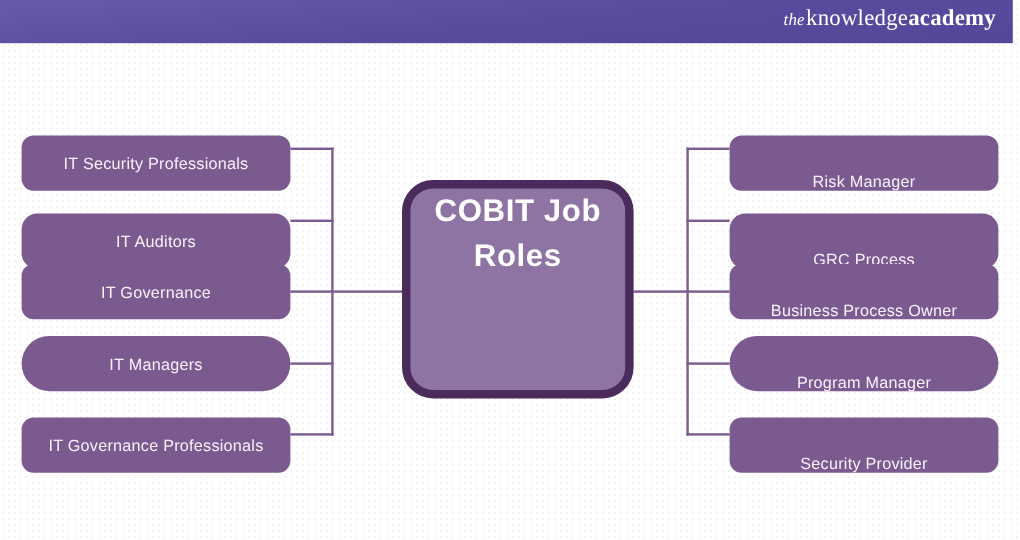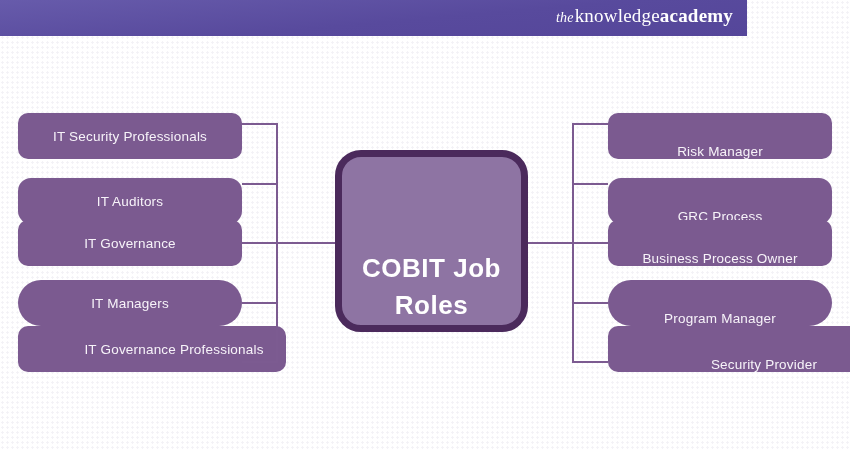"theknowledgeacademy" .banner { width: 747px -> 844px }
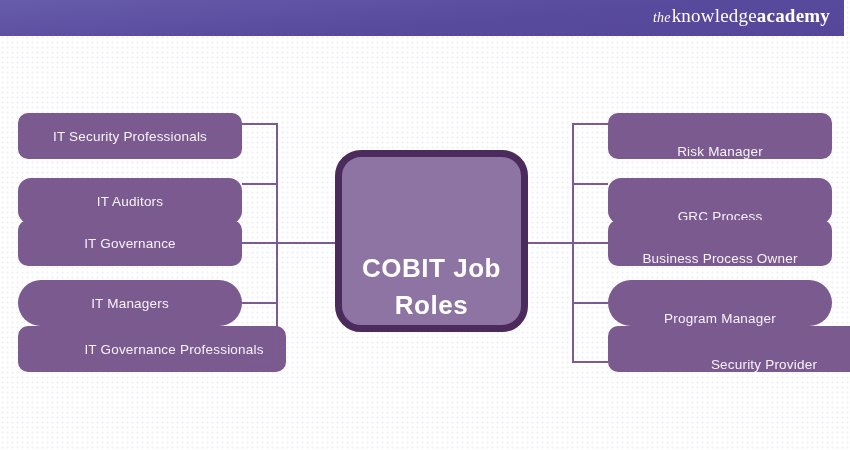"COBIT Job Roles" .center-box { align-items: flex-end -> flex-start }
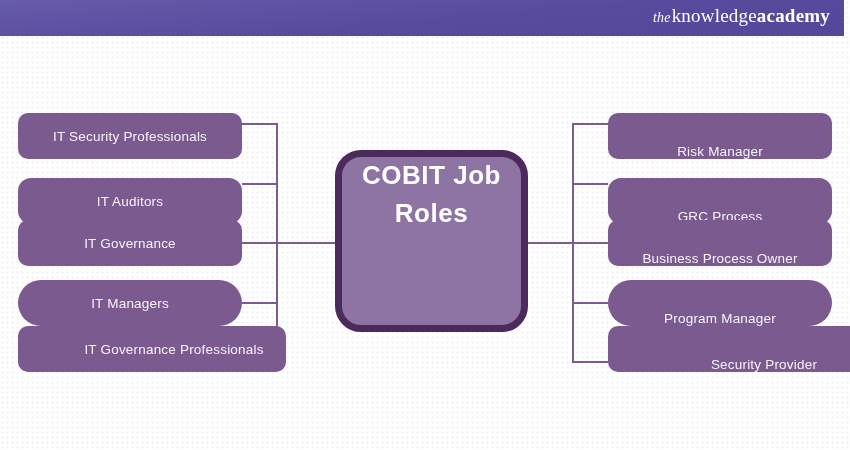"IT Governance Professionals" .y4 { padding-left: 44px -> none; top: 326px -> 348px }
